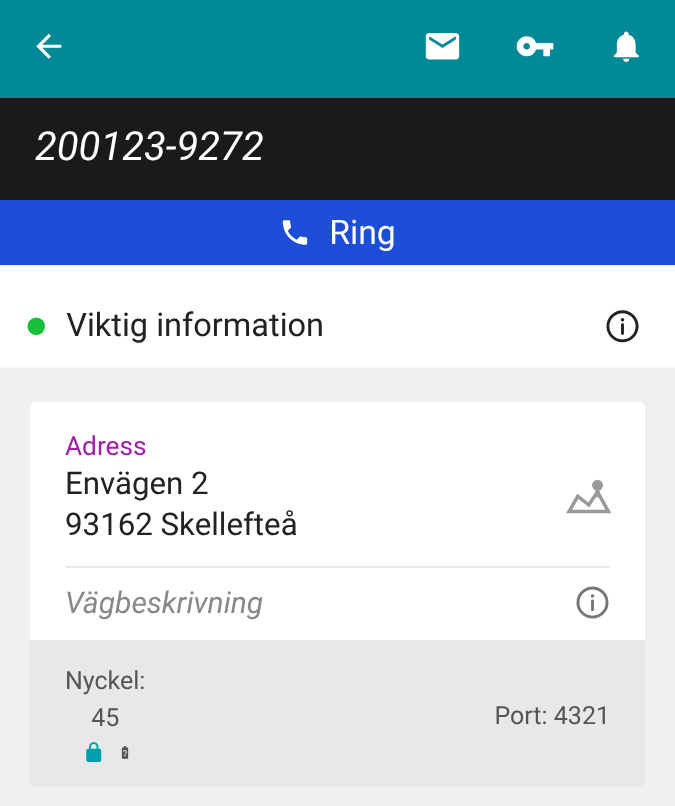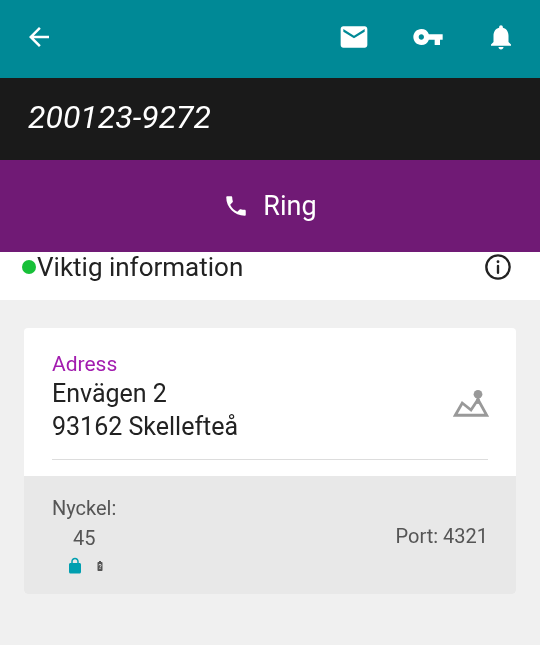"Ring" .call-bar { background: #701a75 -> #1d4ed8; height: 92px -> 52px }
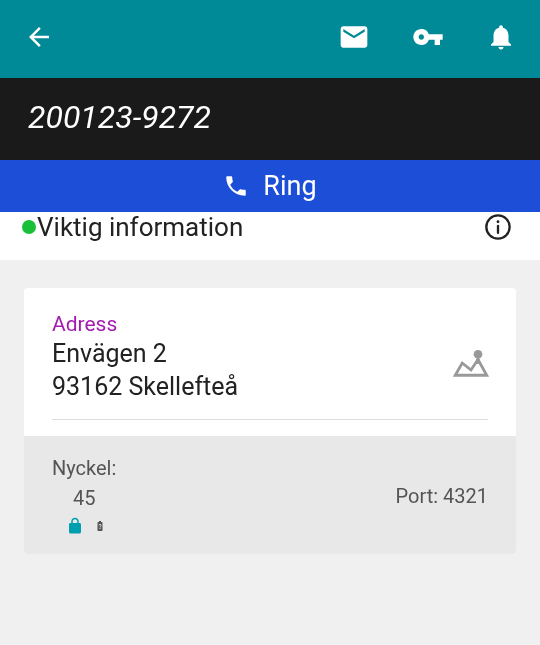"Viktig information" .info-row { gap: 1px -> 17px; padding: 0 28px 18px 22px -> 34px 28px 18px 22px }
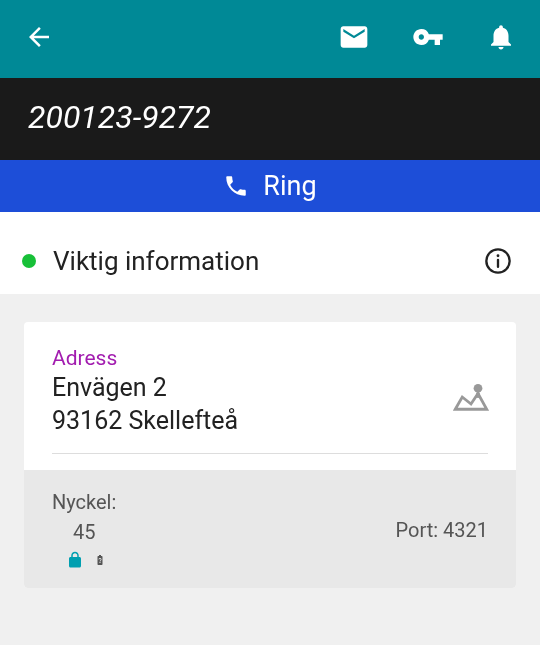"Vägbeskrivning" div.directions-row { html: none -> <div> <span>Vägbeskrivning</span> <svg> <circle></circle> <path></path> <circle></circle> </svg> </div> }
